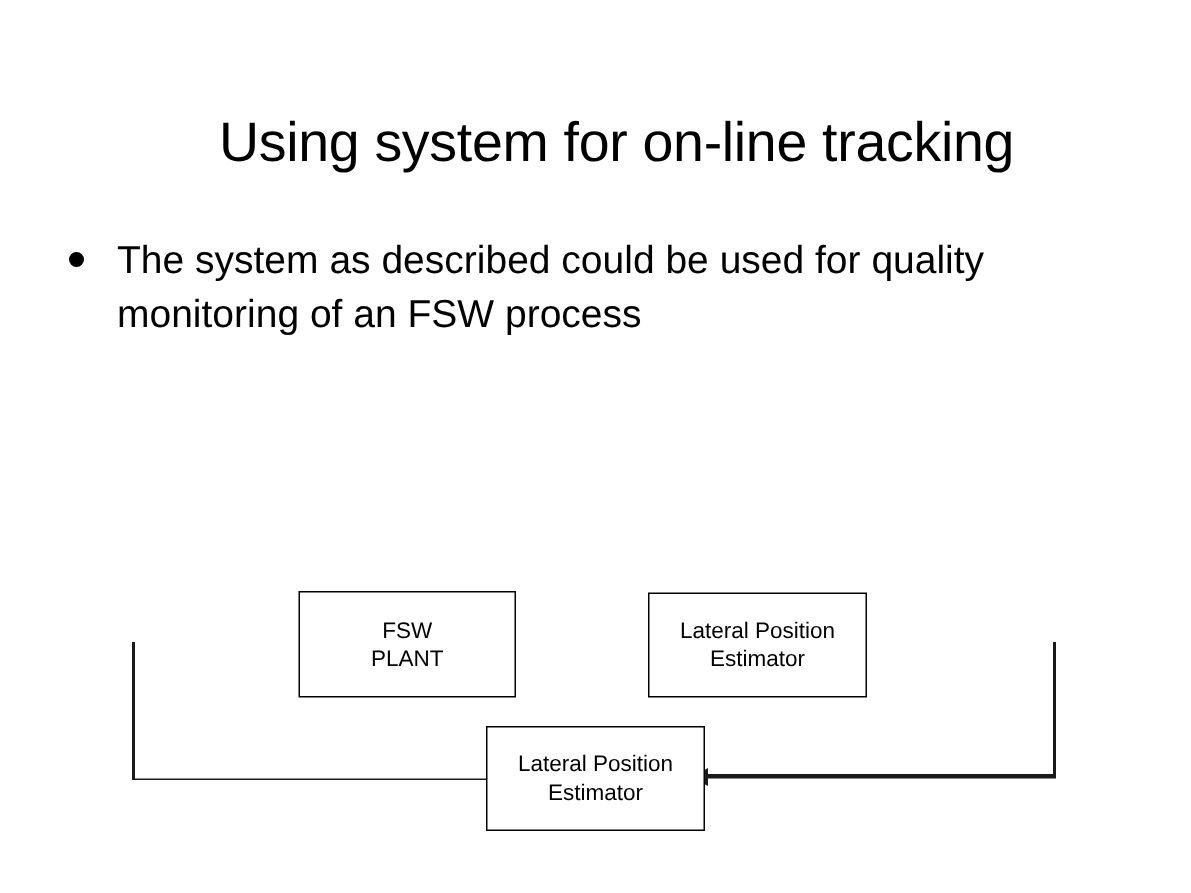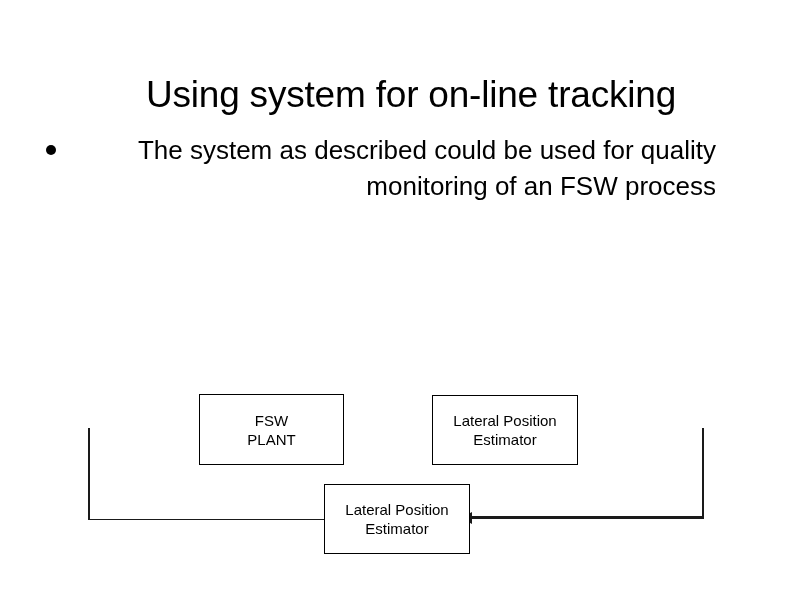"The system as described could" #bullet-list { text-align: right -> none; top: 132px -> 155px }
